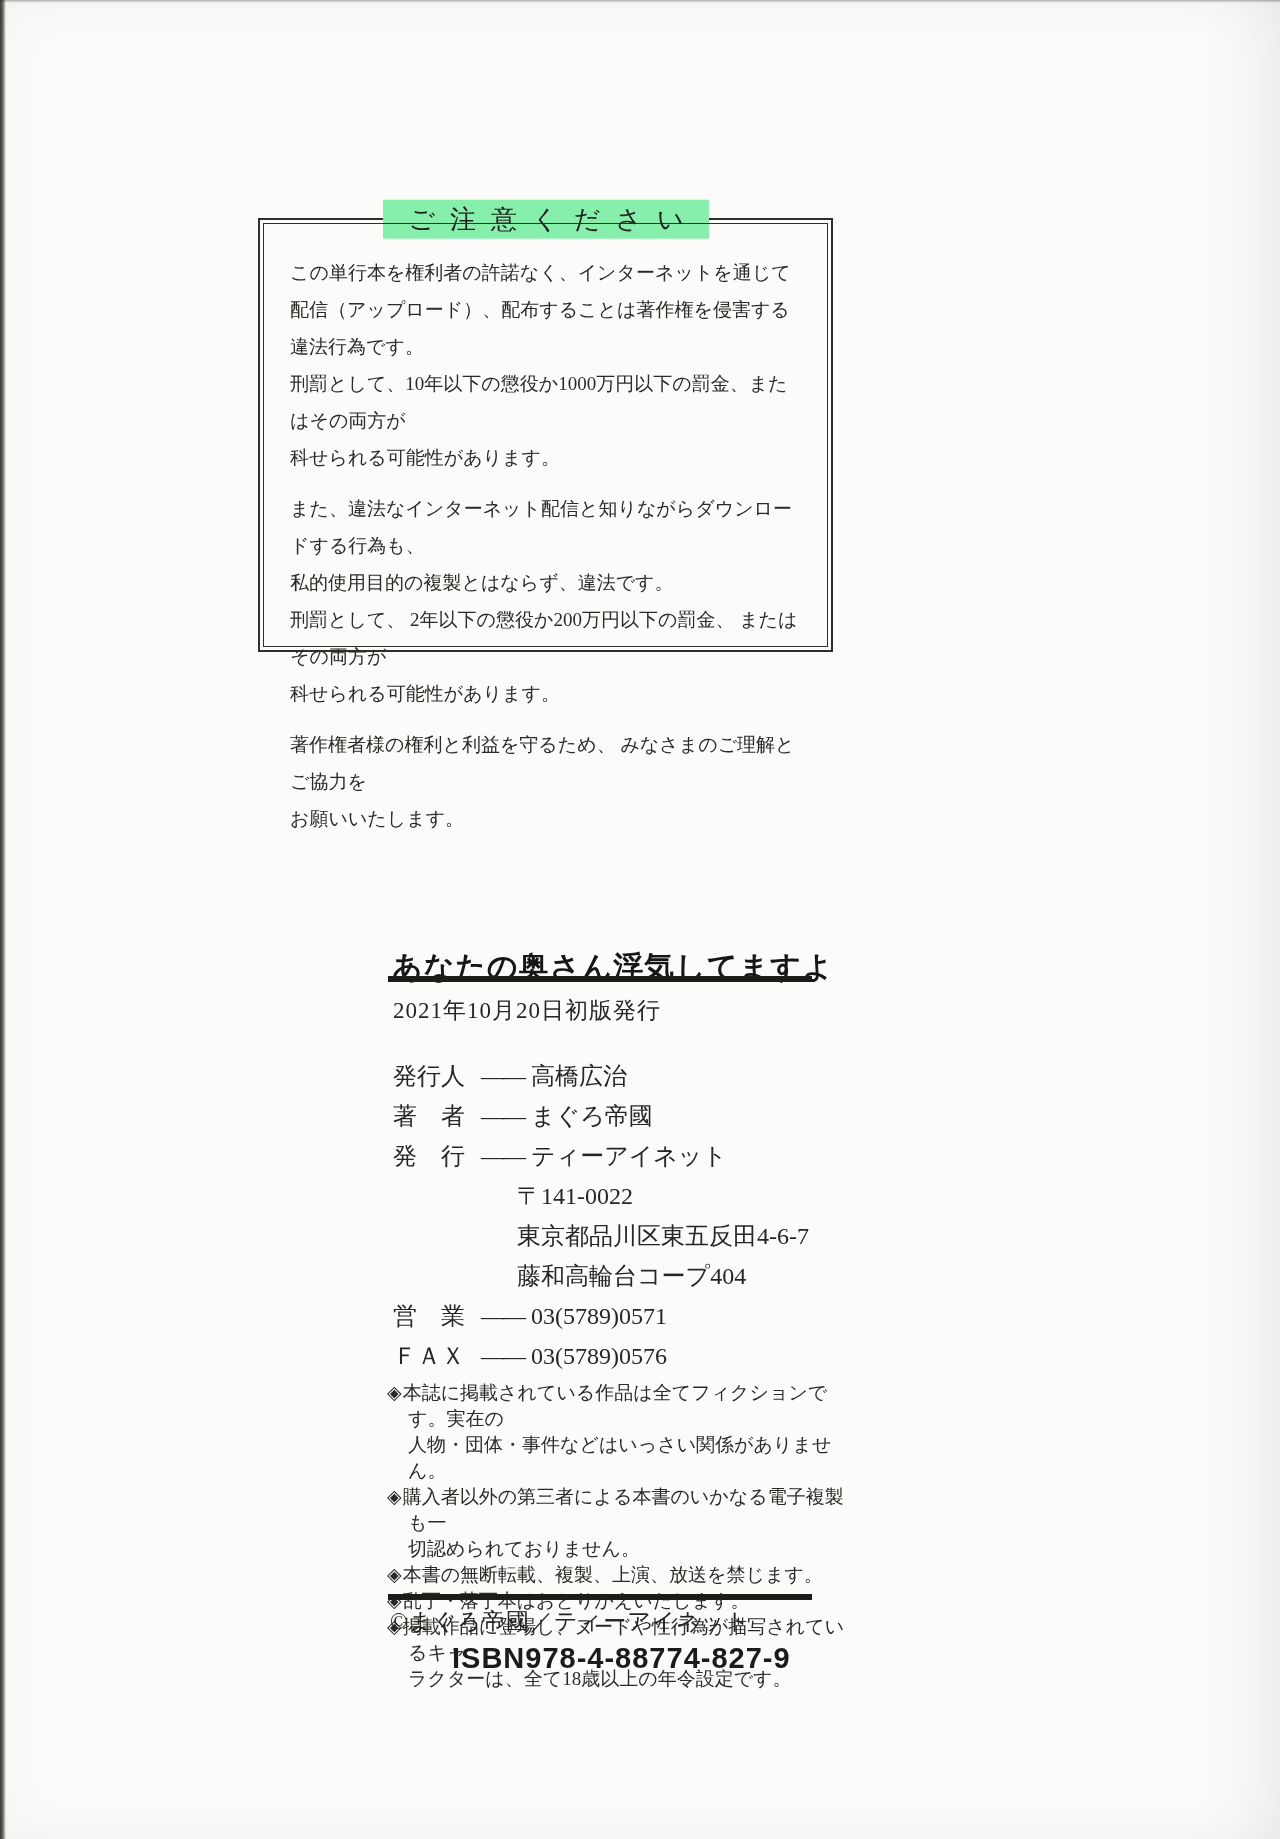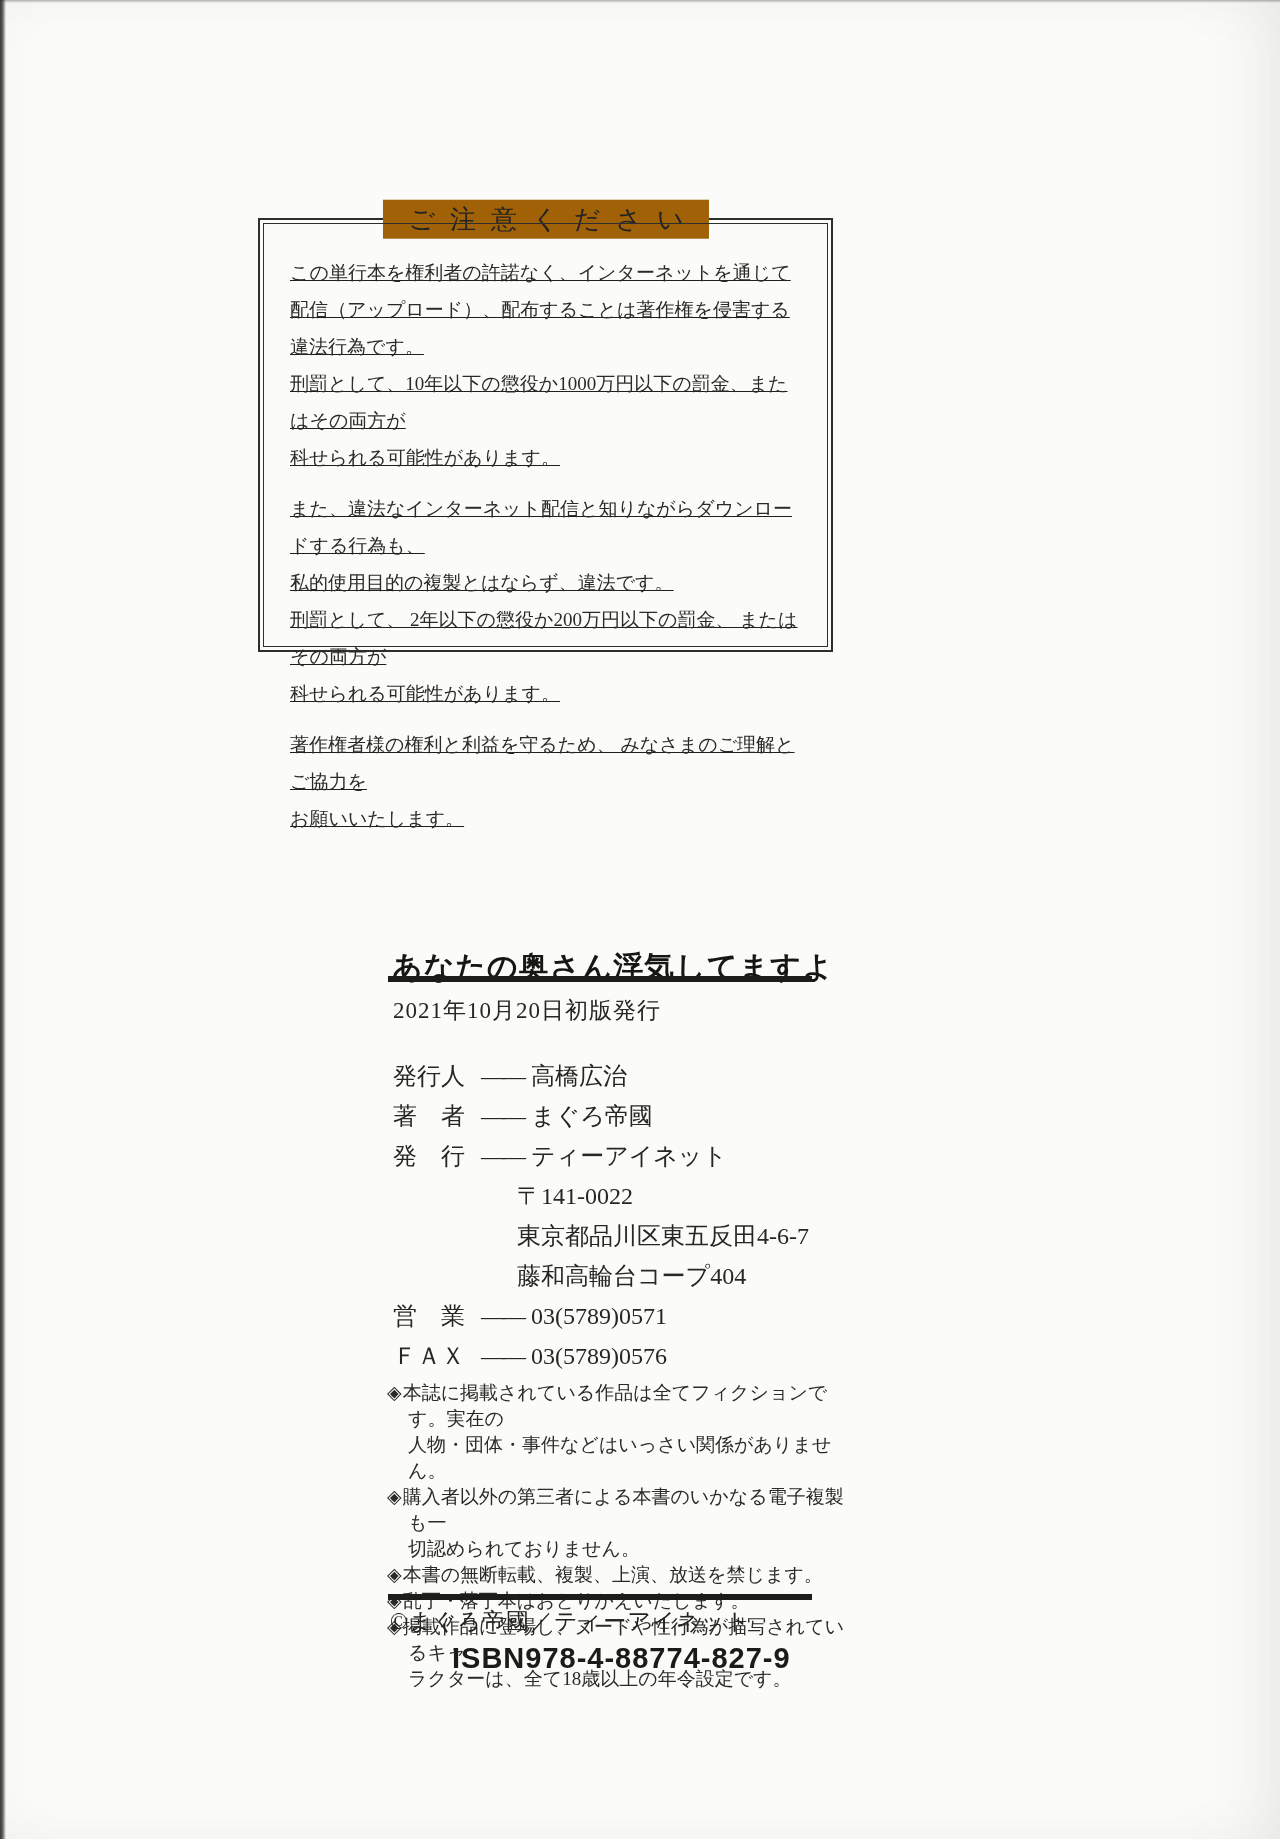"ご注意ください" .notice-title { background: #a16207 -> #86efac }
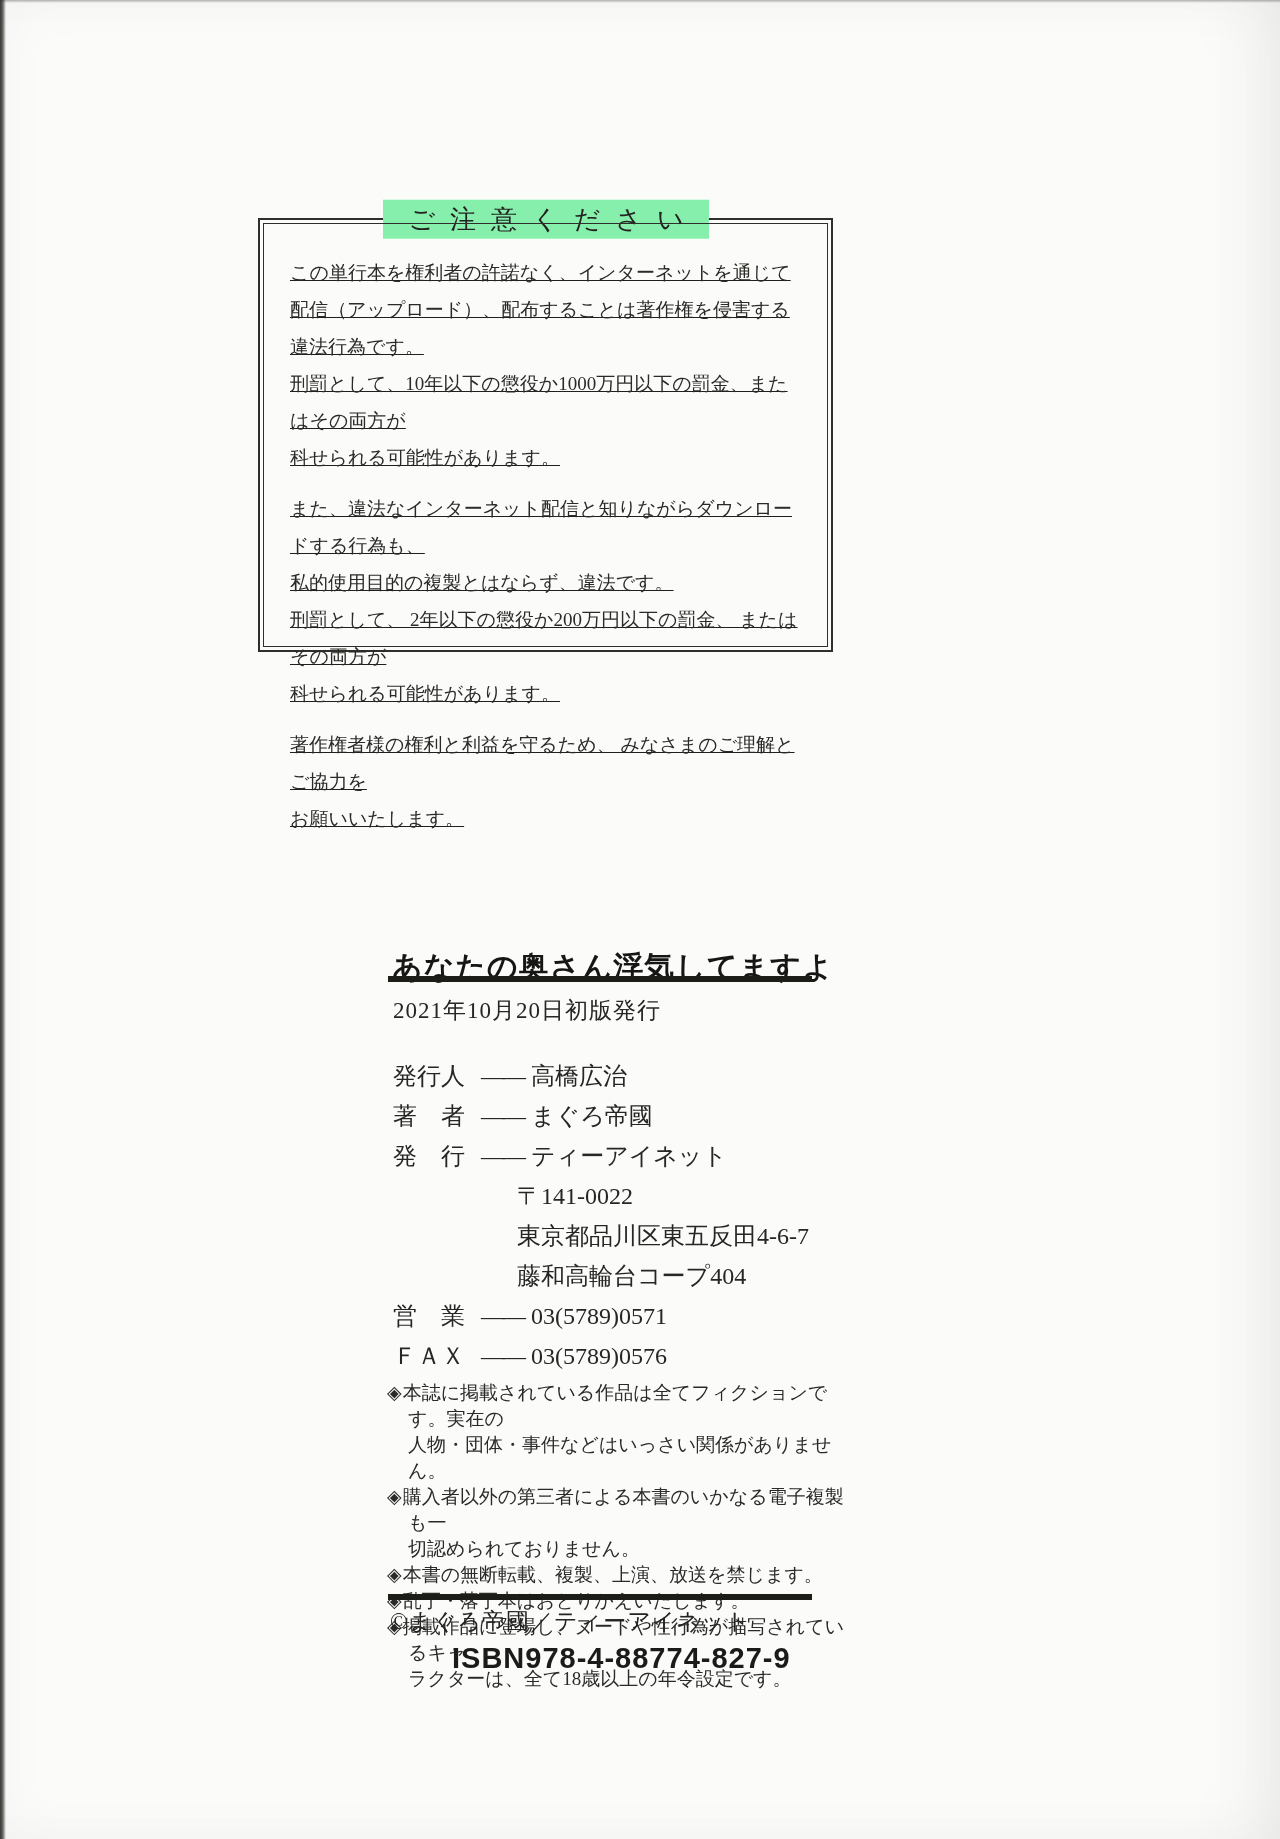"この単行本を権利者の許諾なく、インターネットを通じて" .notice-inner { text-decoration: underline -> none }
